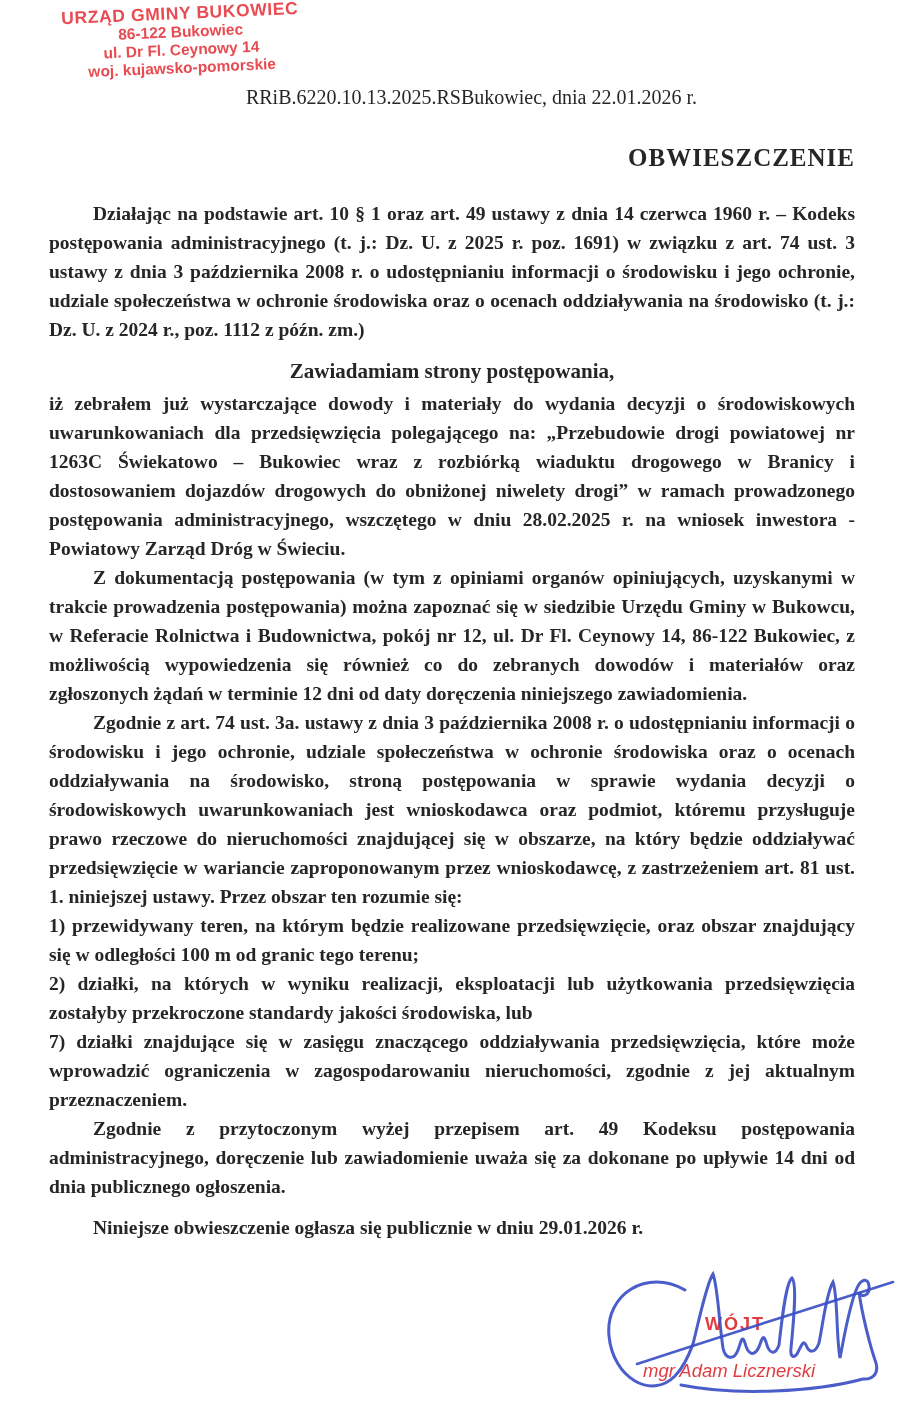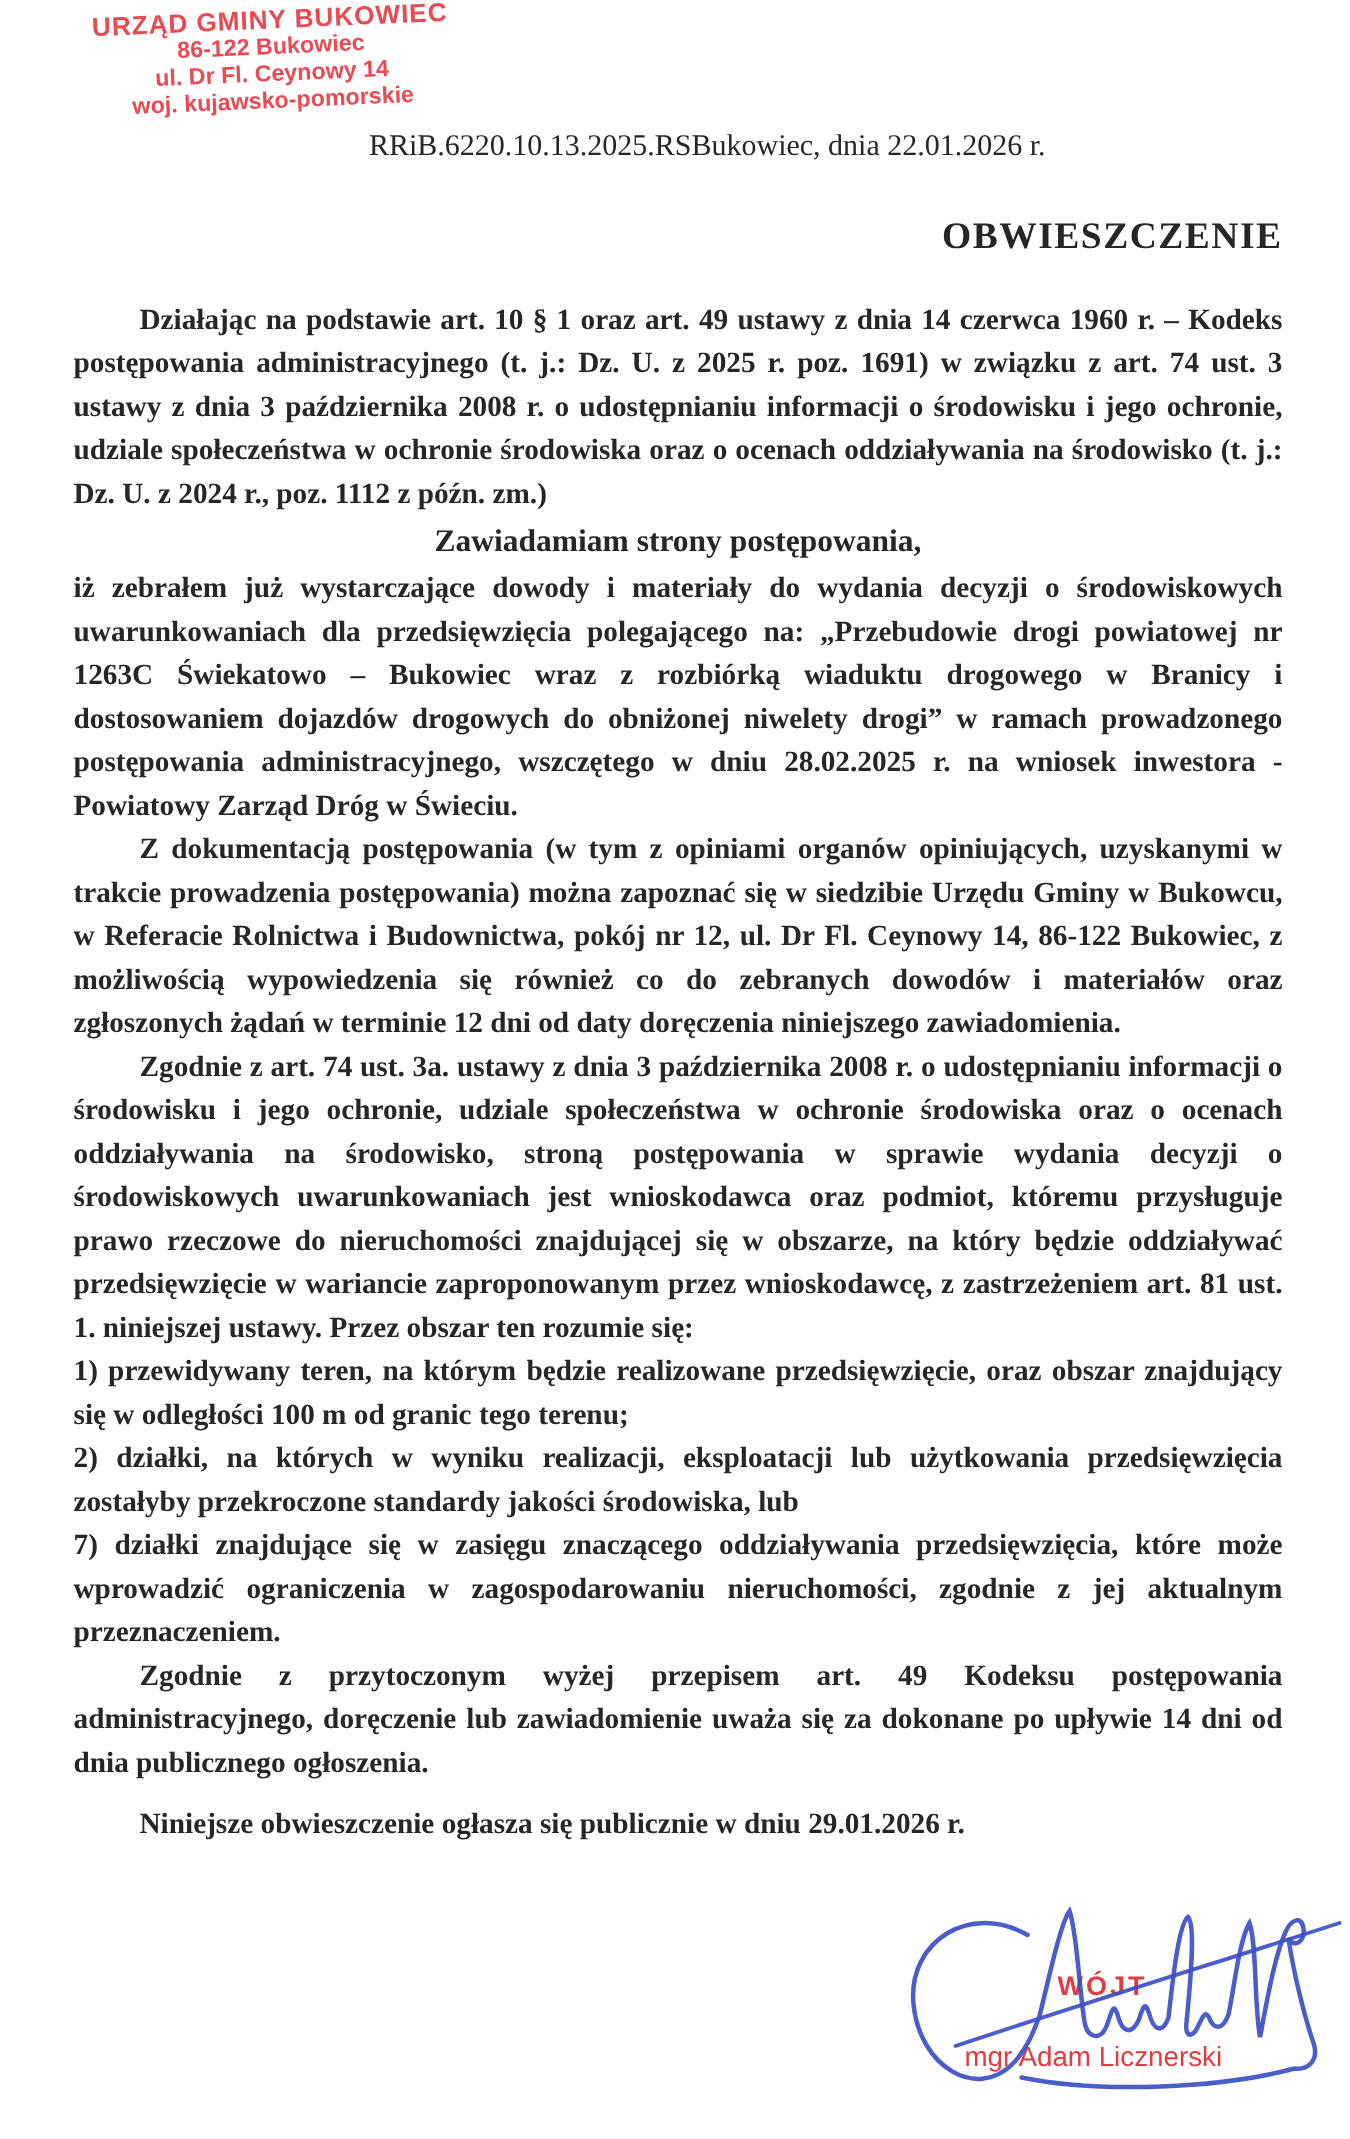"Zawiadamiam strony postępowania," .subheading { margin: 4px 0 5px 0 -> 15px 0 5px 0 }
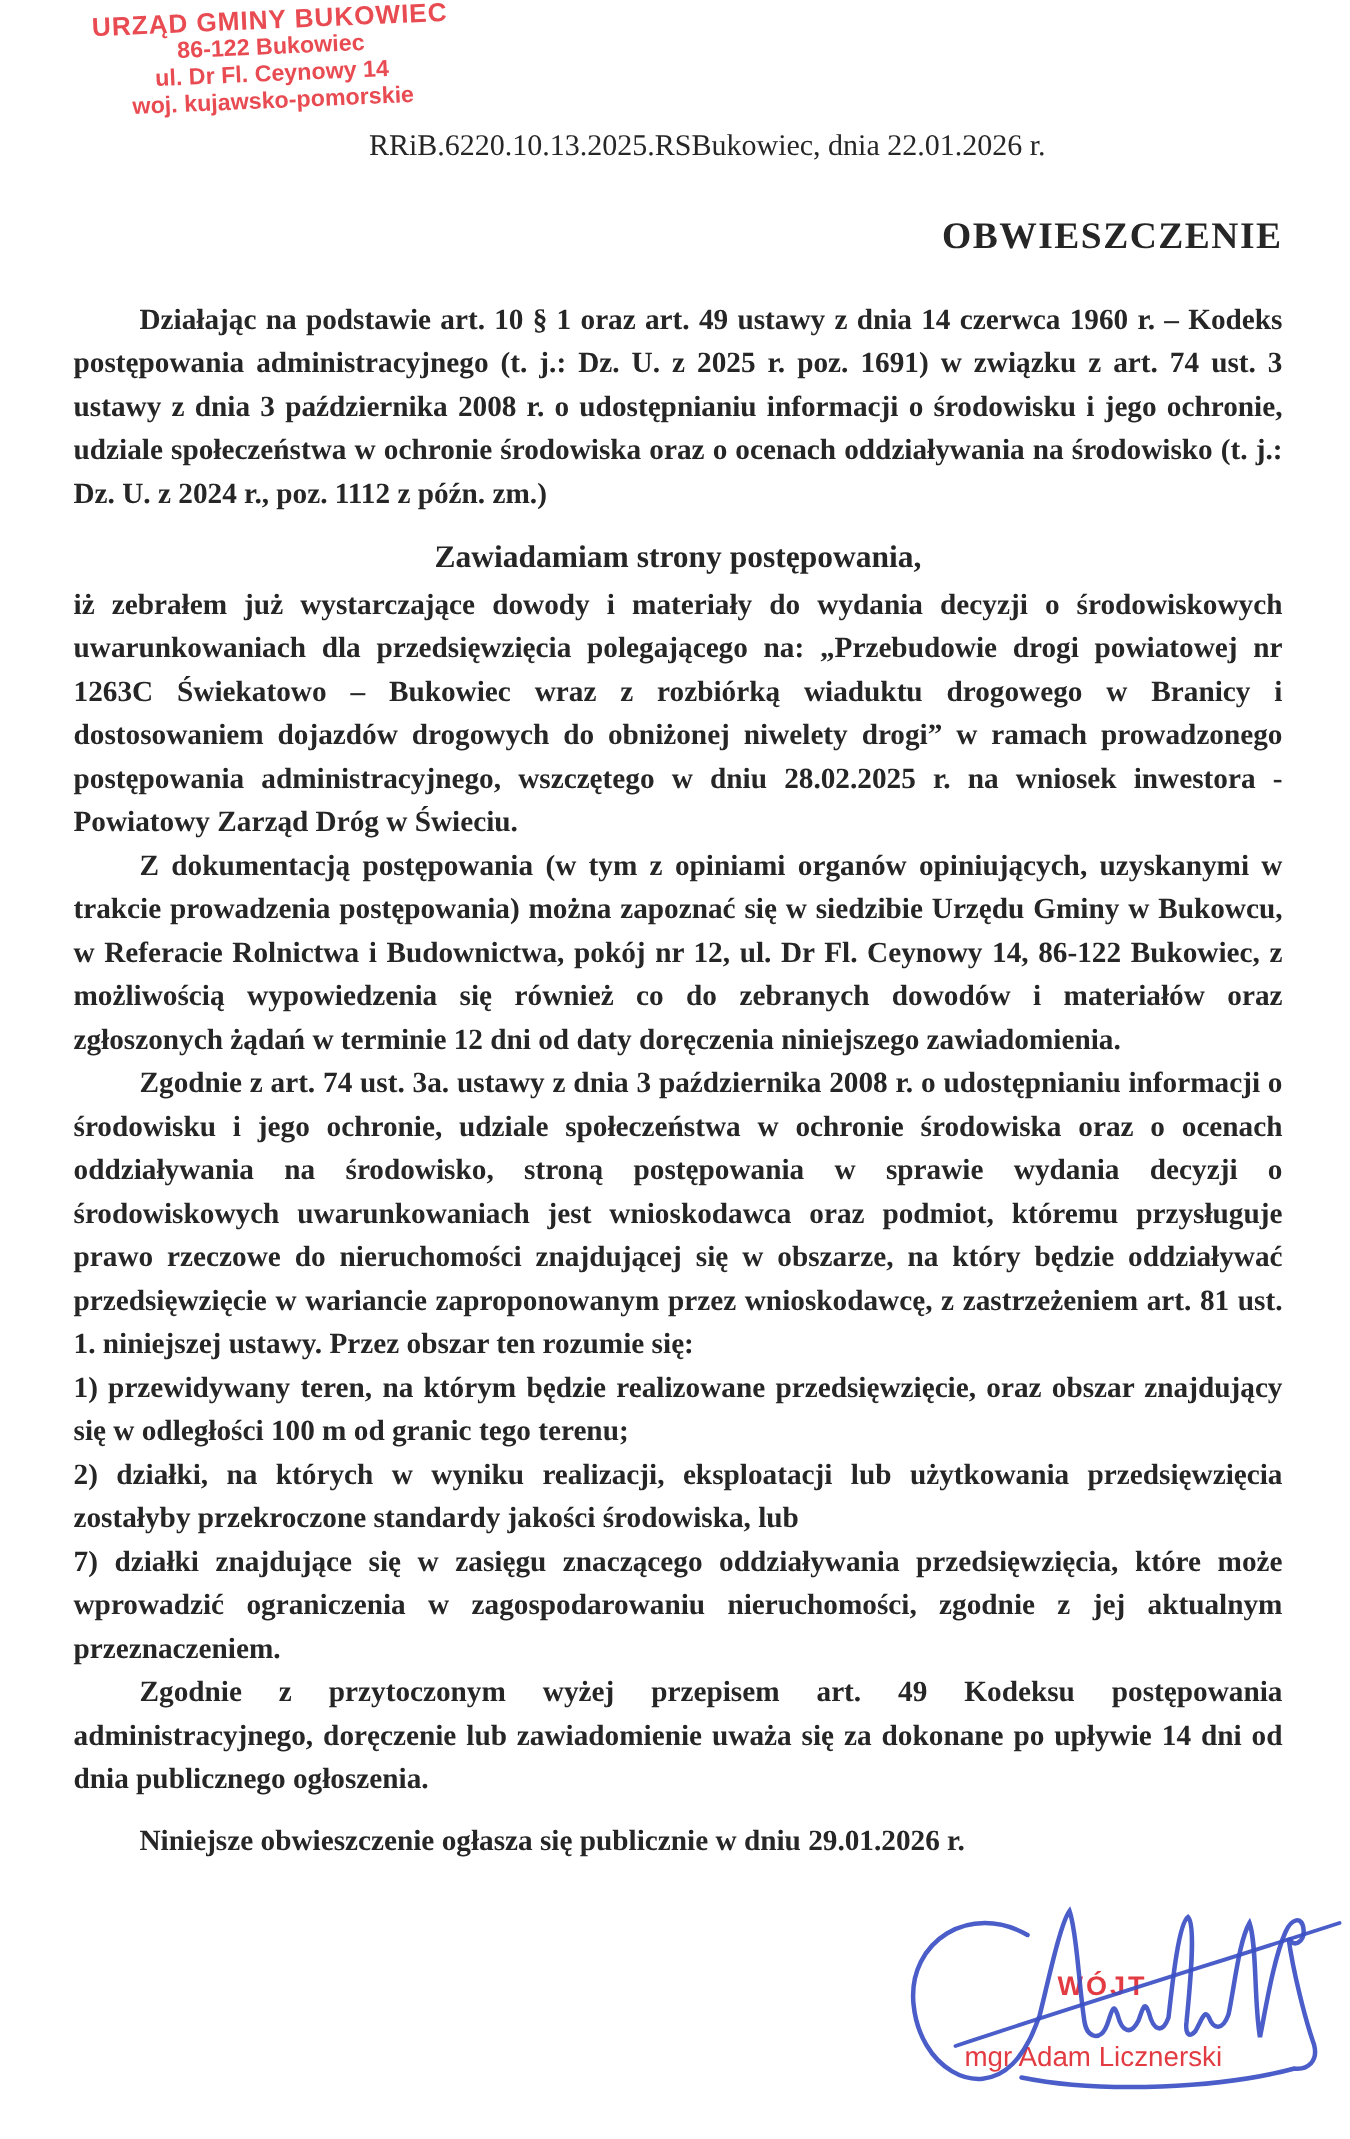"mgr Adam Licznerski" .sig-name { font-style: none -> italic }
